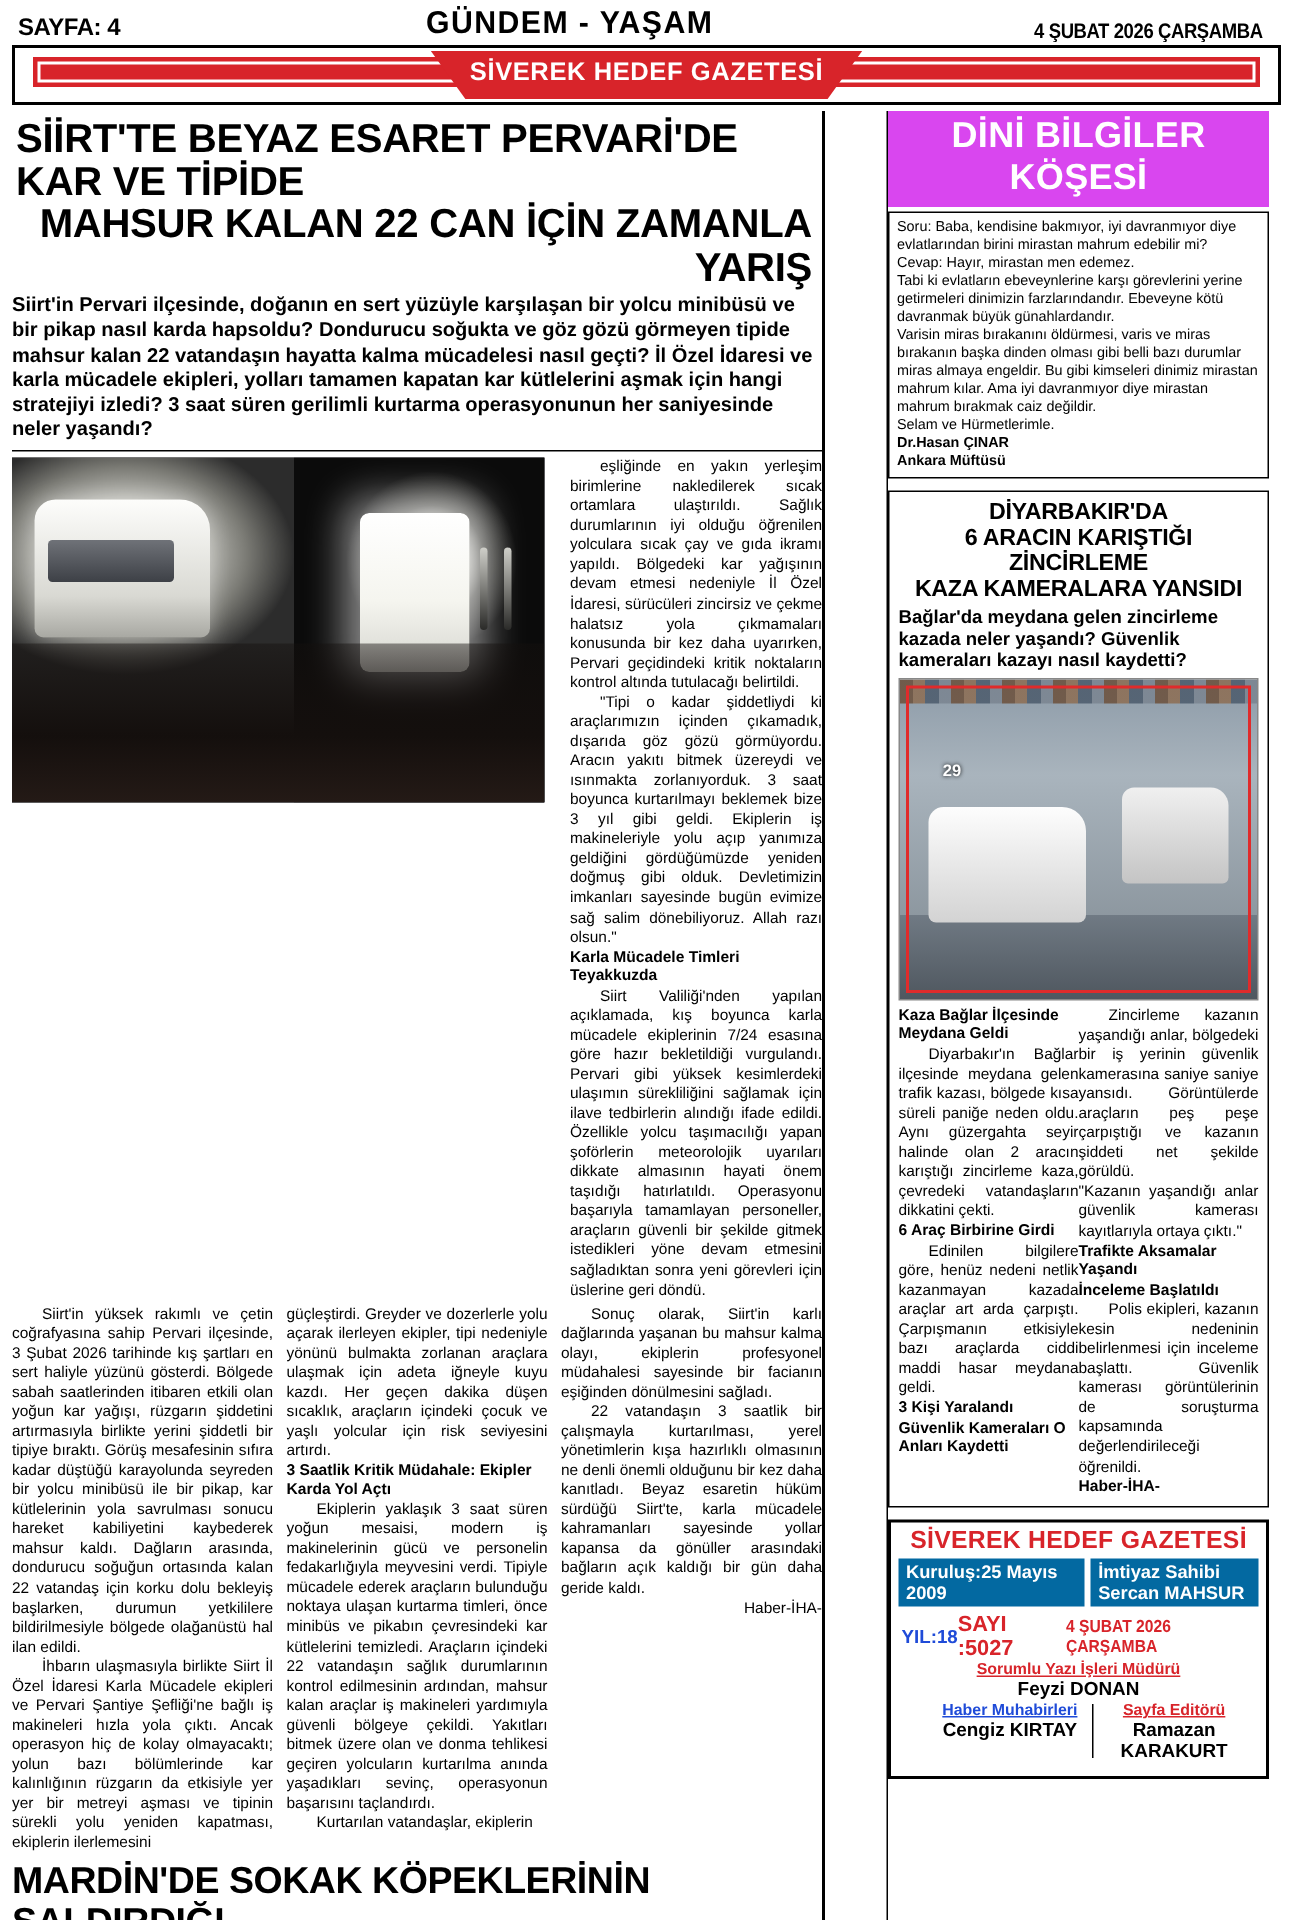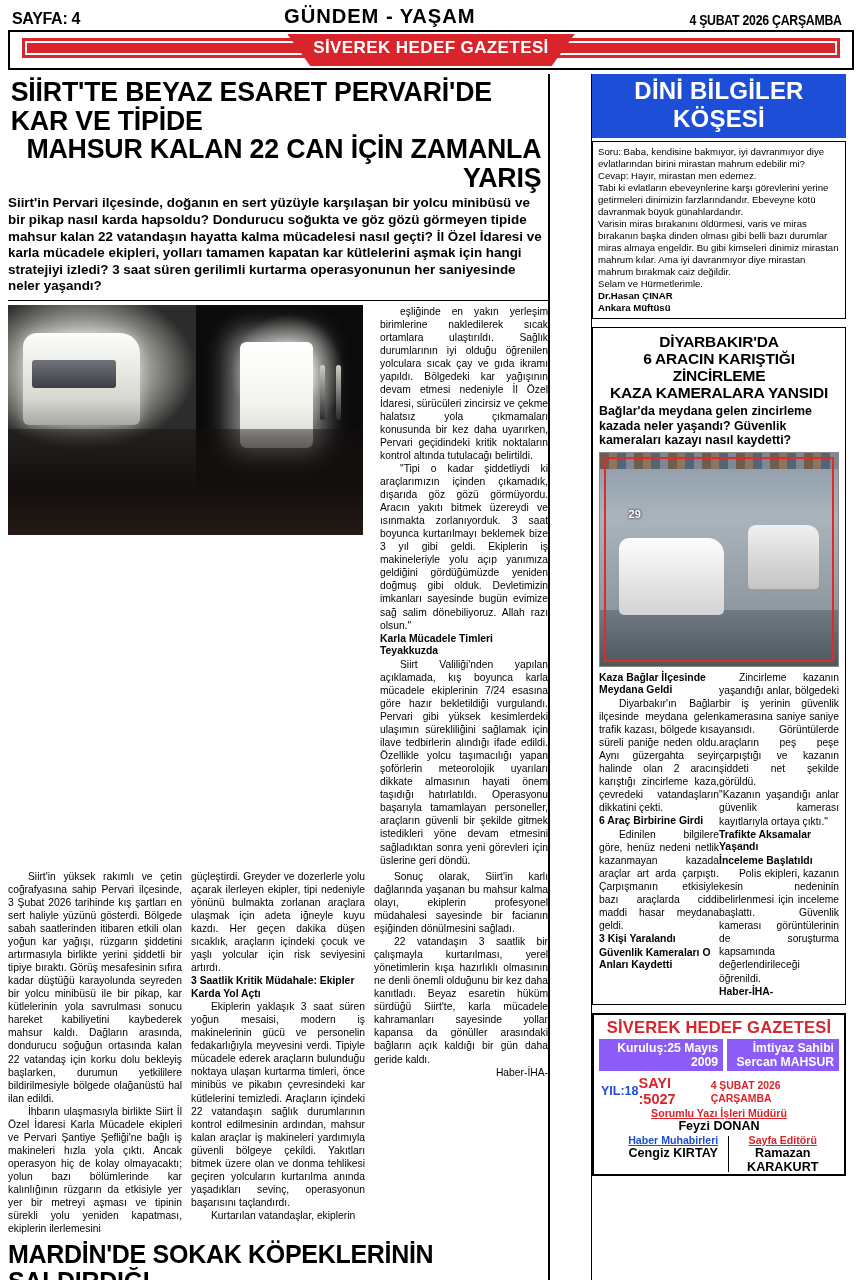"DİNİ BİLGİLER KÖŞESİ" .redhead { background: #1d4ed8 -> #d946ef }
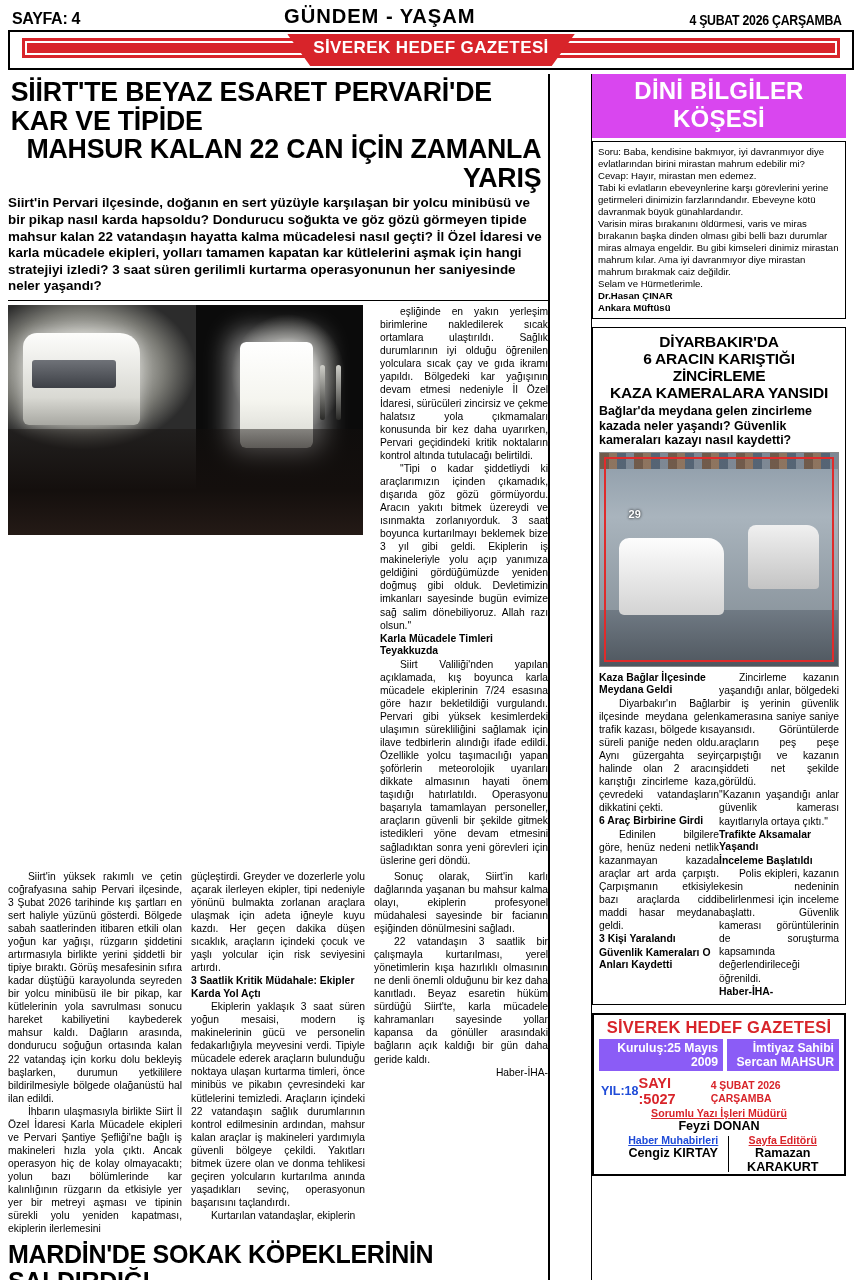"Kuruluş:25 Mayıs 2009" .pub .blk { background: #8b5cf6 -> #0369a1; text-align: right -> left }
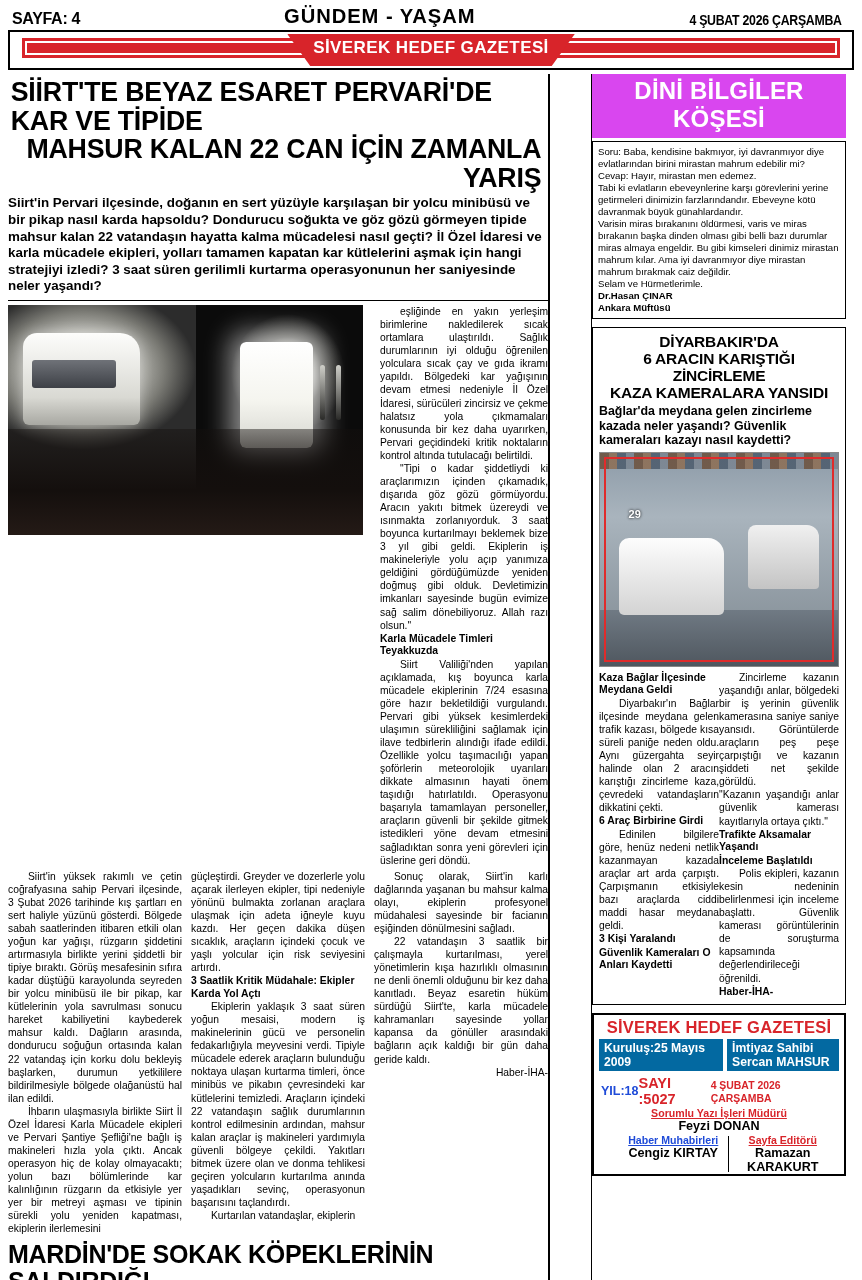"Haber Muhabirleri" .pub .row3 { padding: 1px 7px 0 7px -> 1px 7px 10px 7px }
